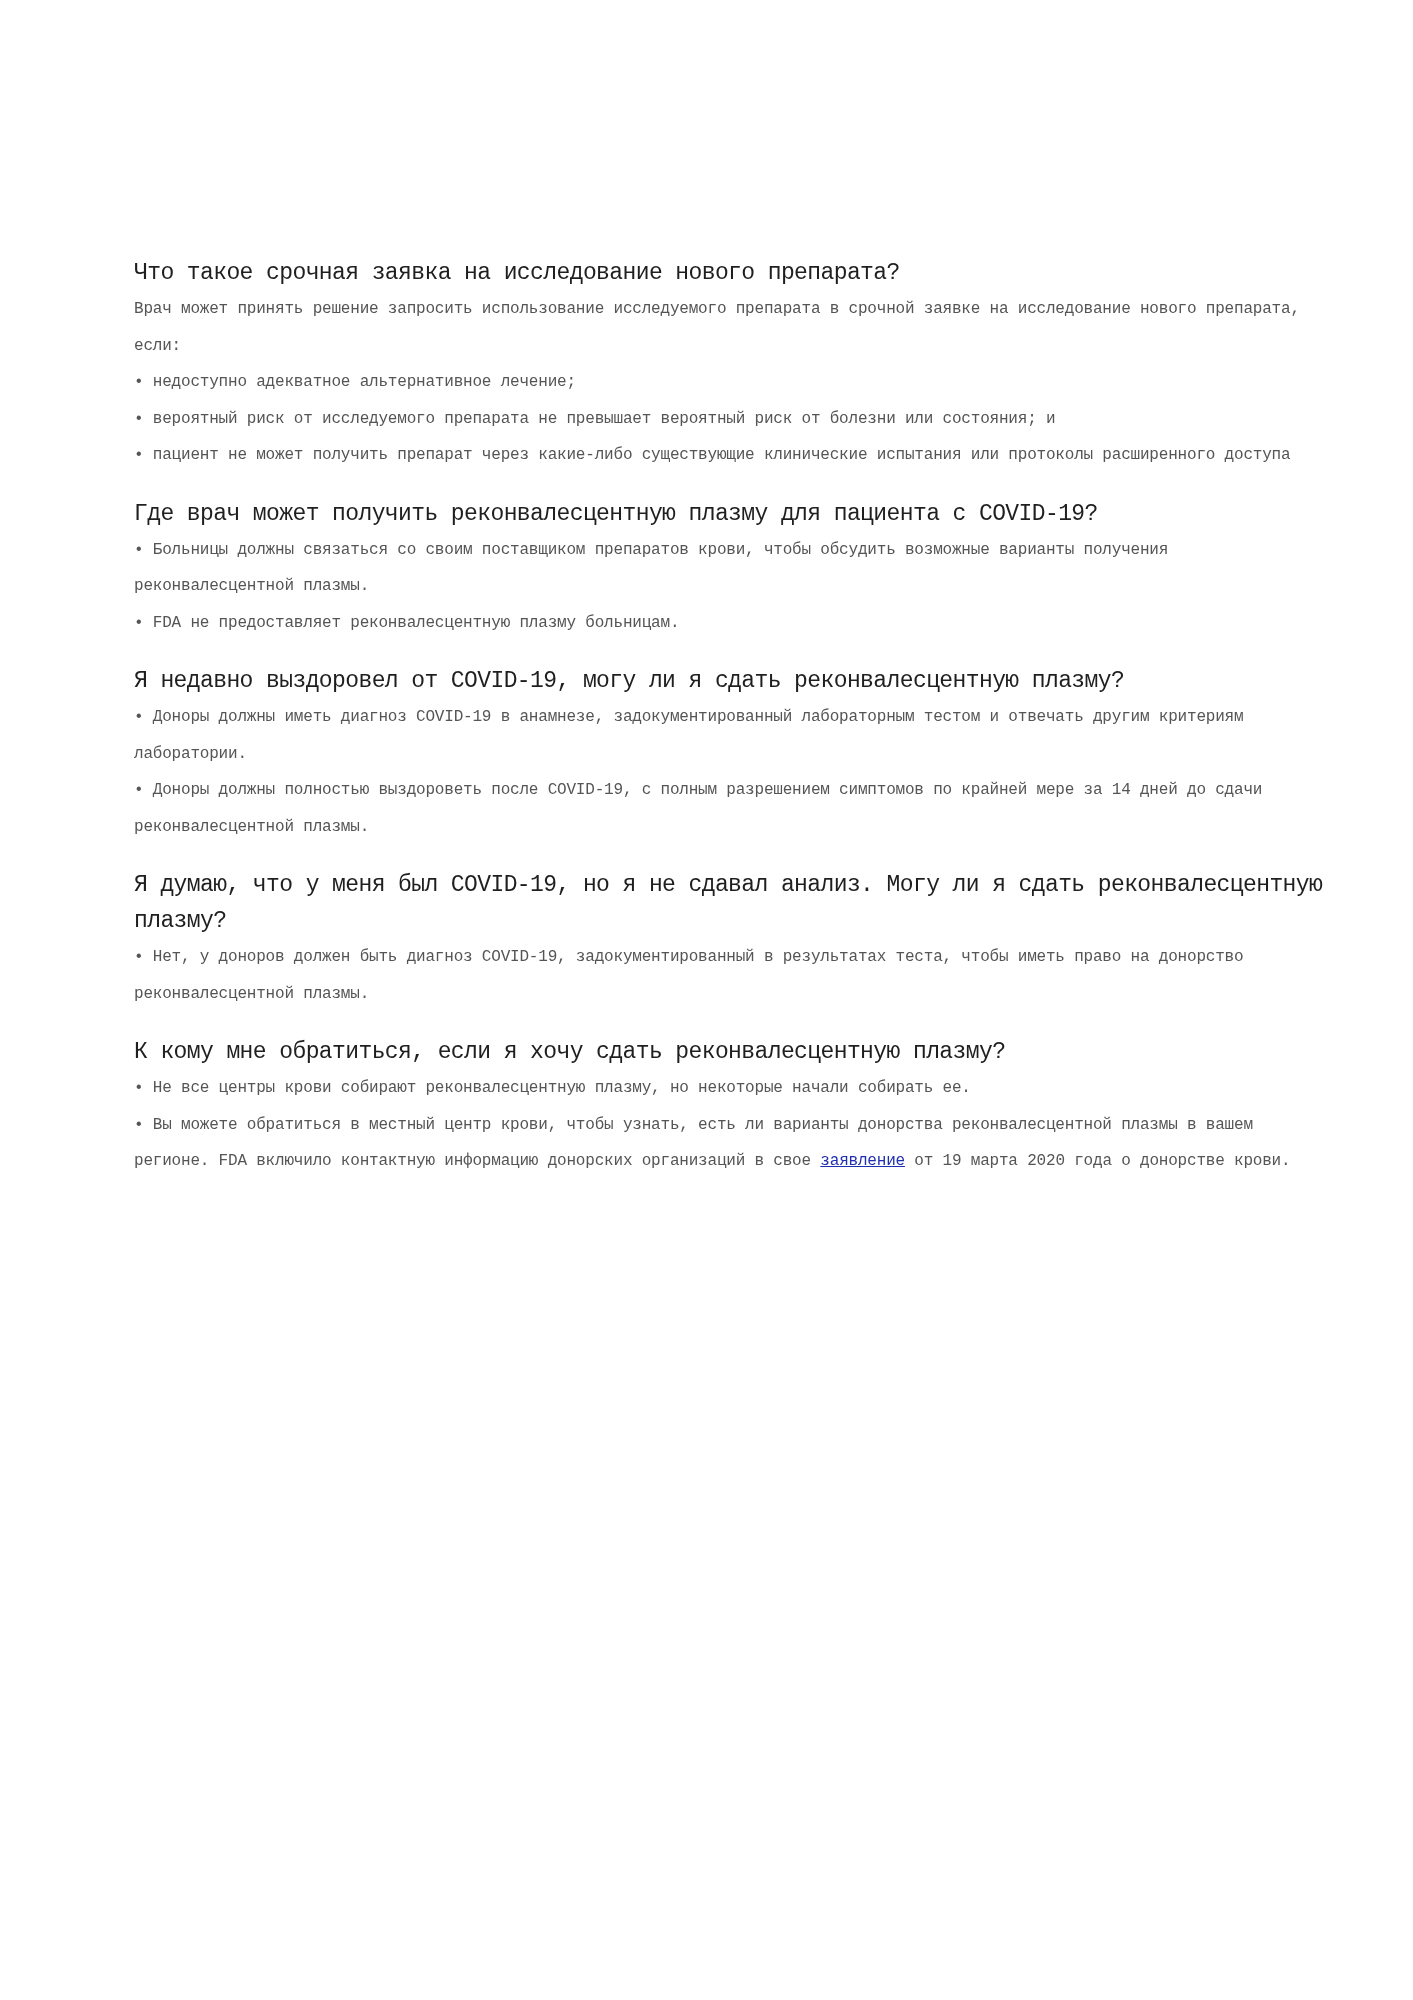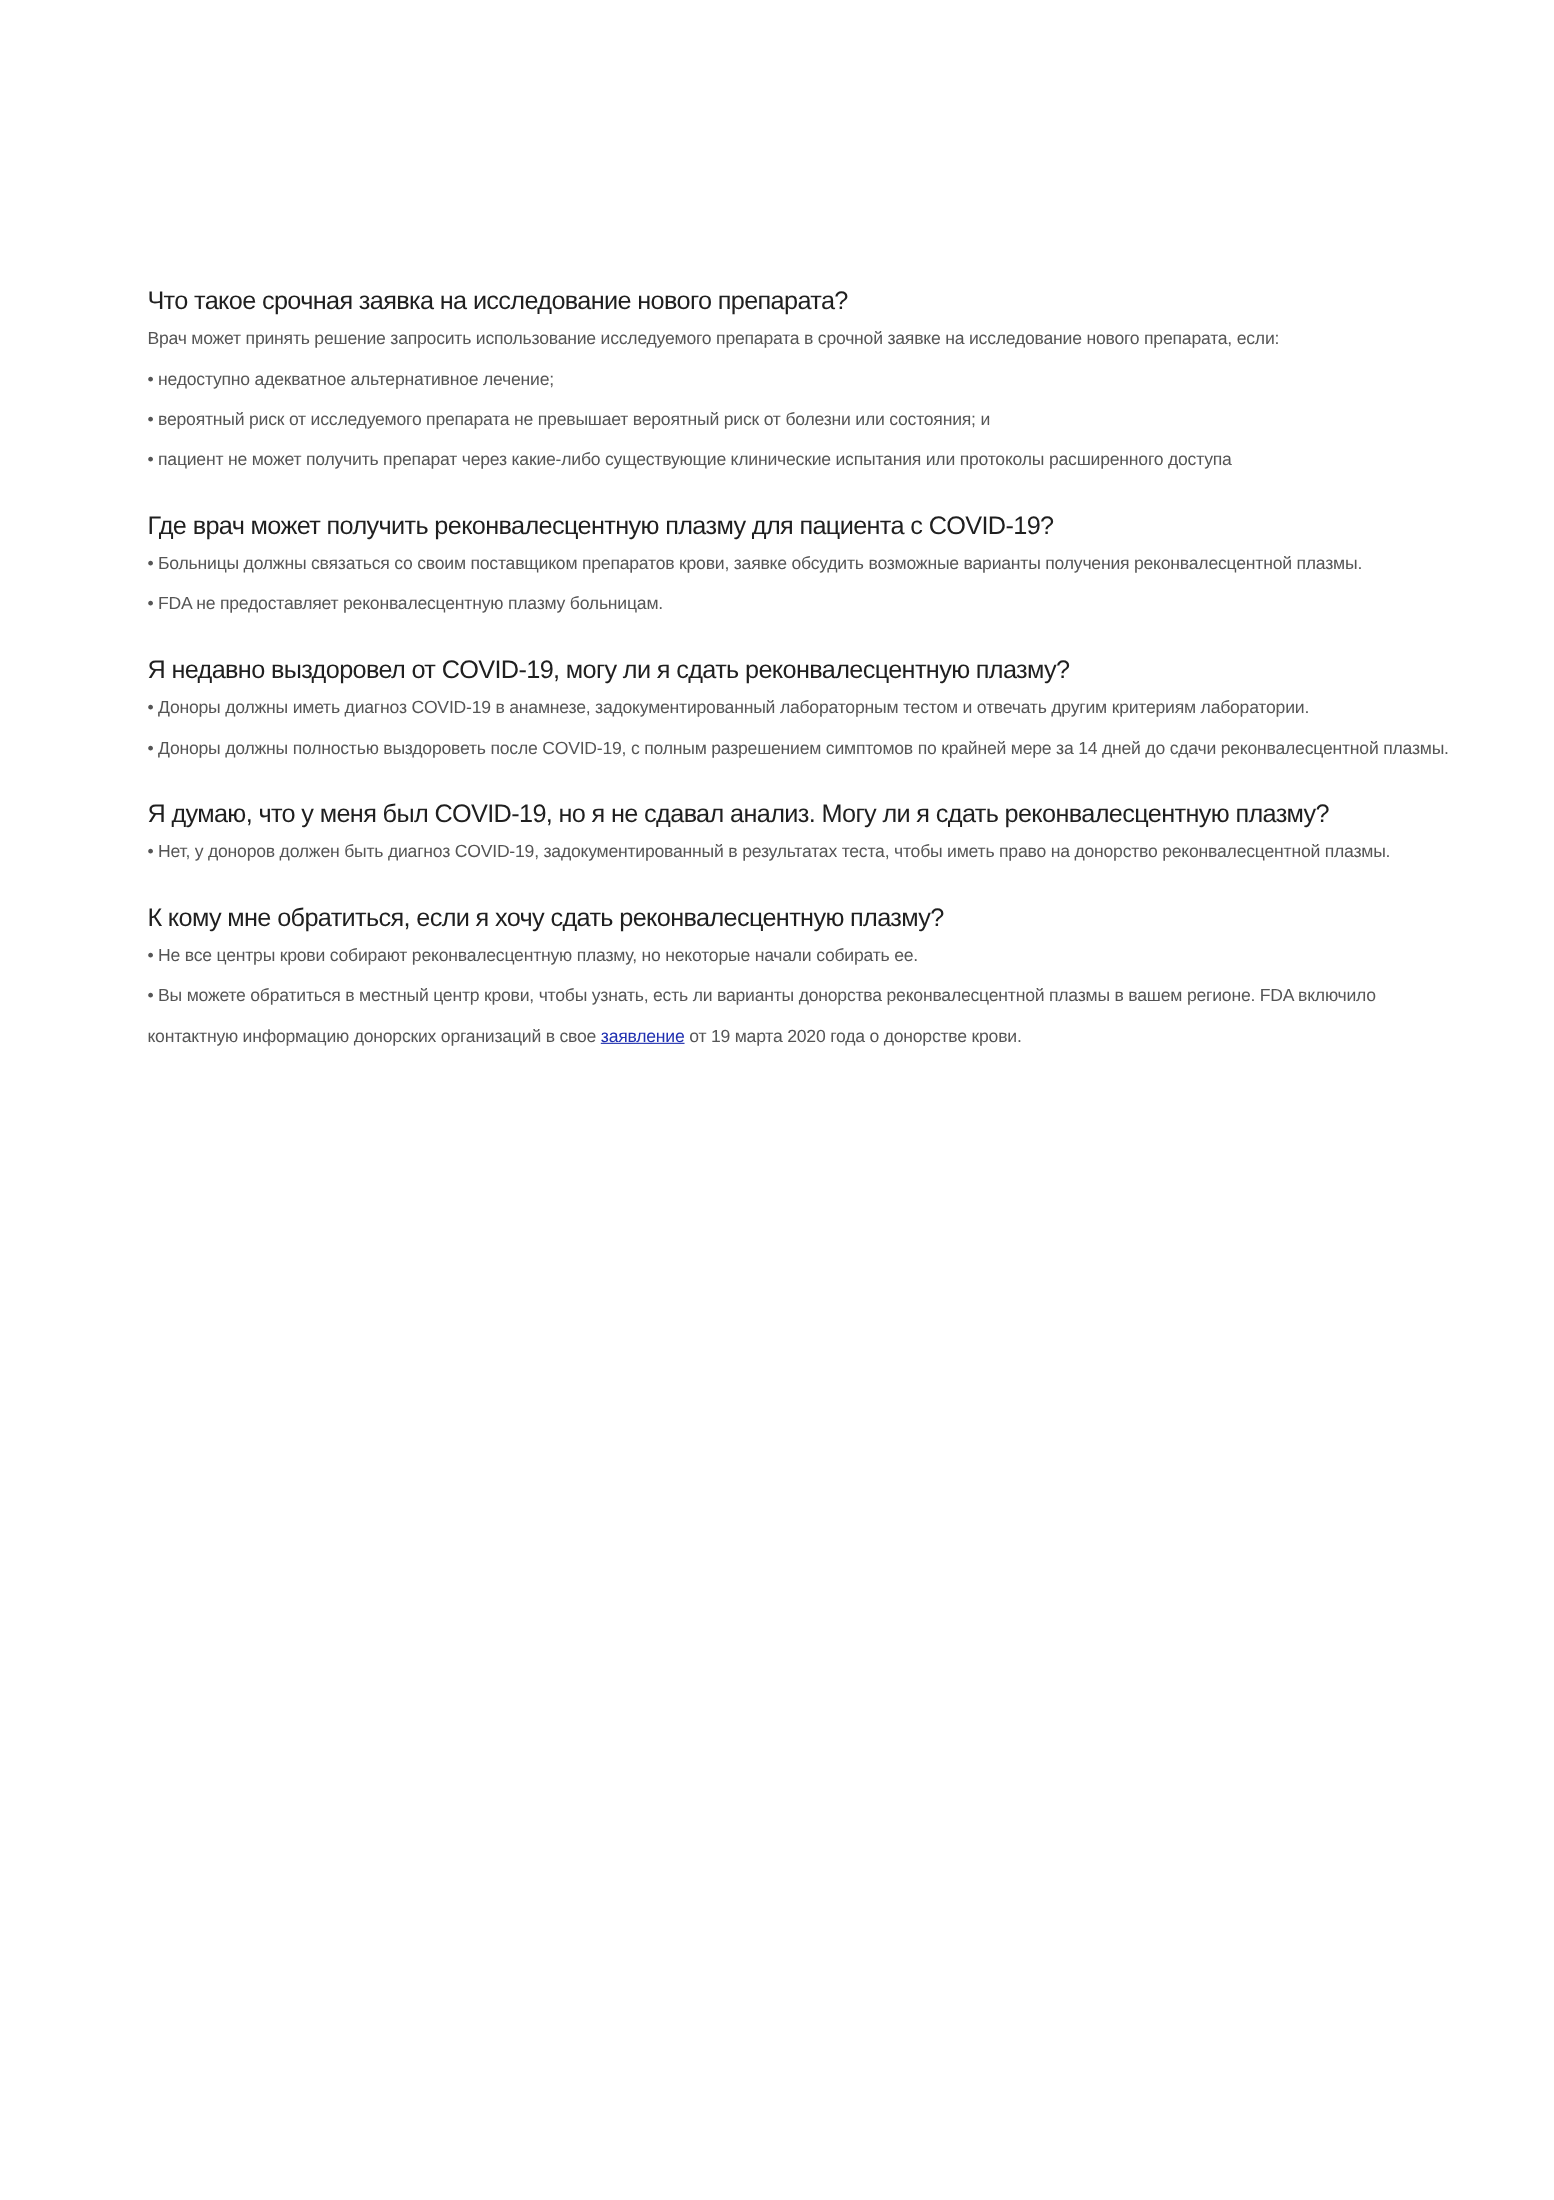"Что такое срочная заявка на" .page { font-family: Liberation Sans, sans-serif -> Liberation Mono, monospace }
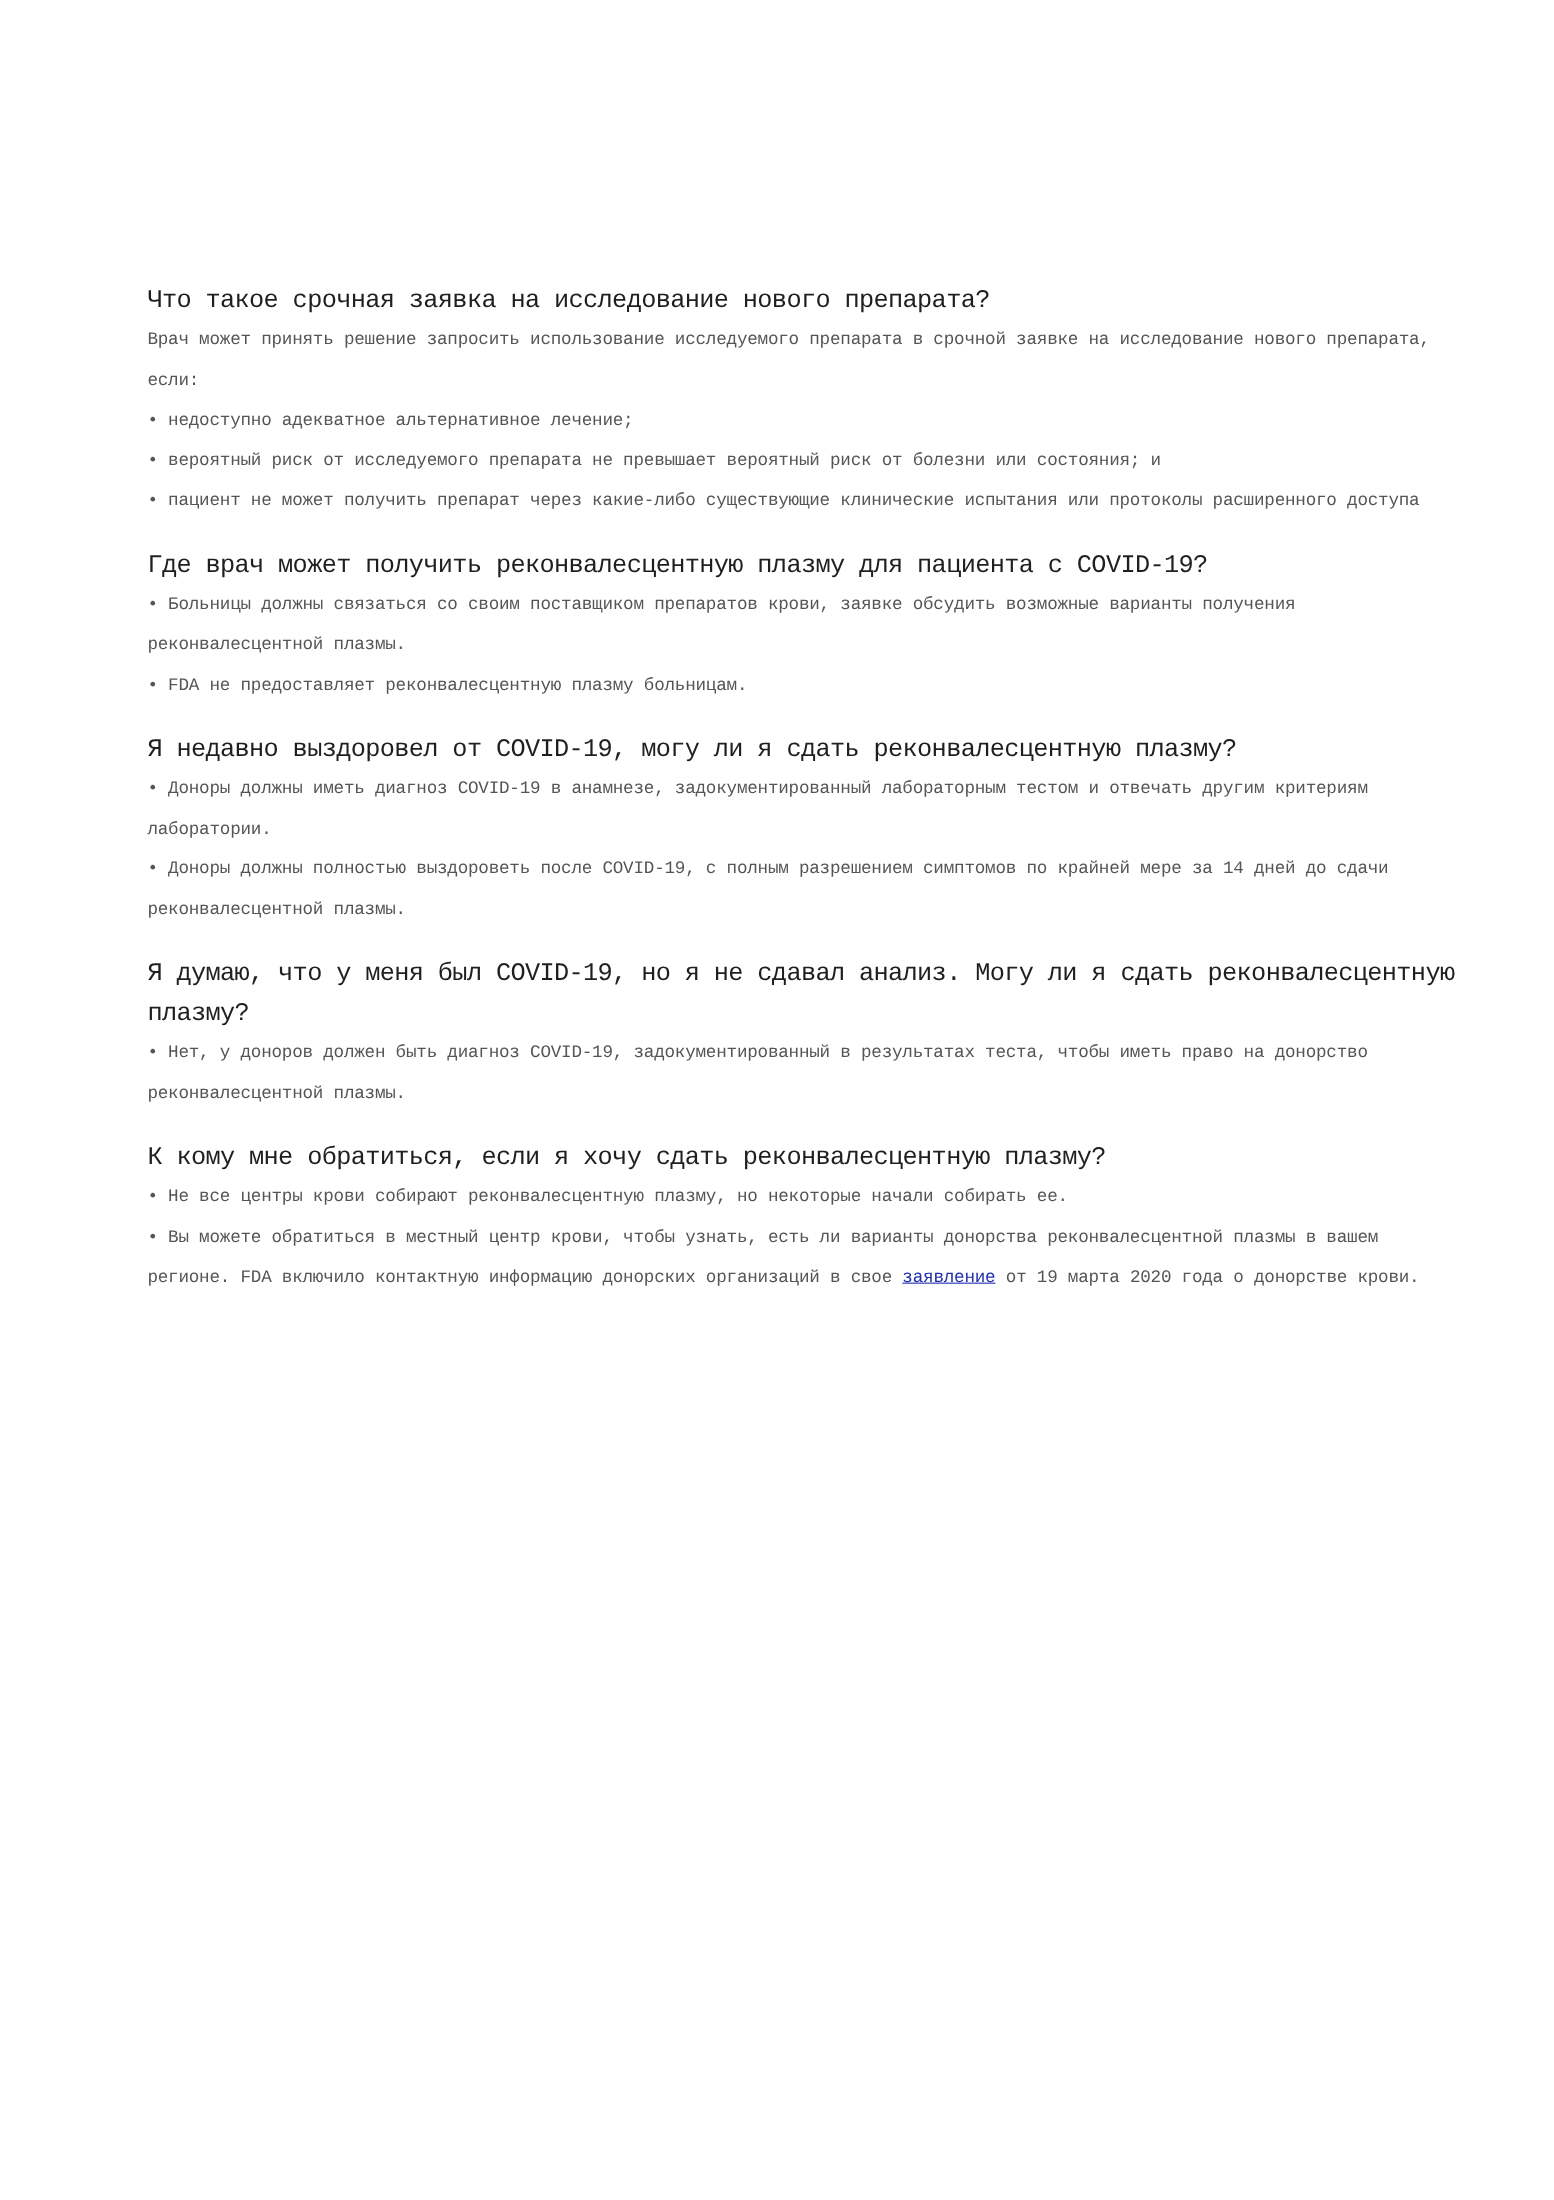"• Больницы должны связаться со" p.p { text: заявке -> чтобы }
